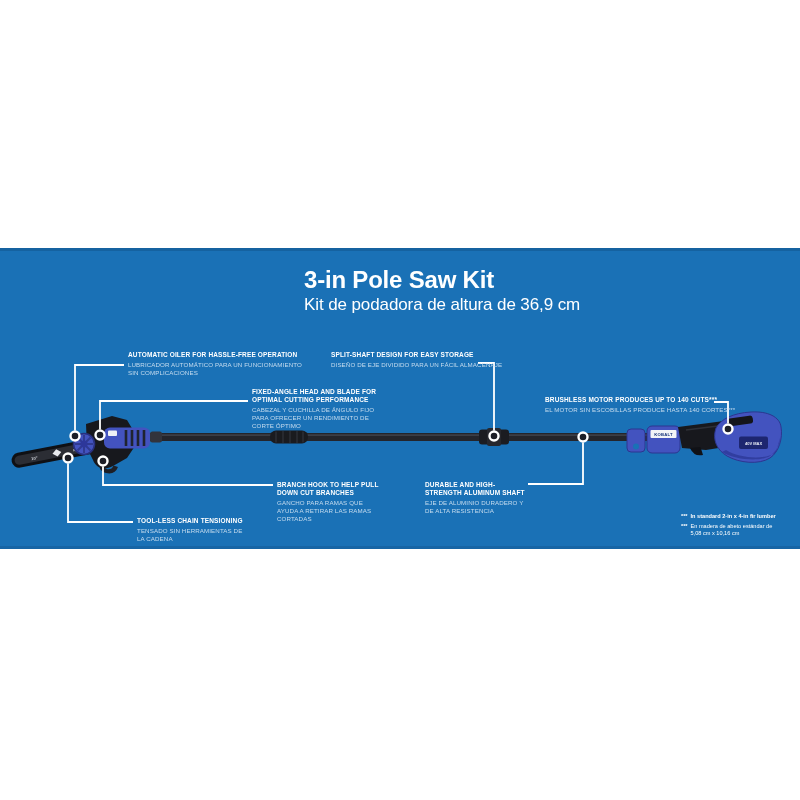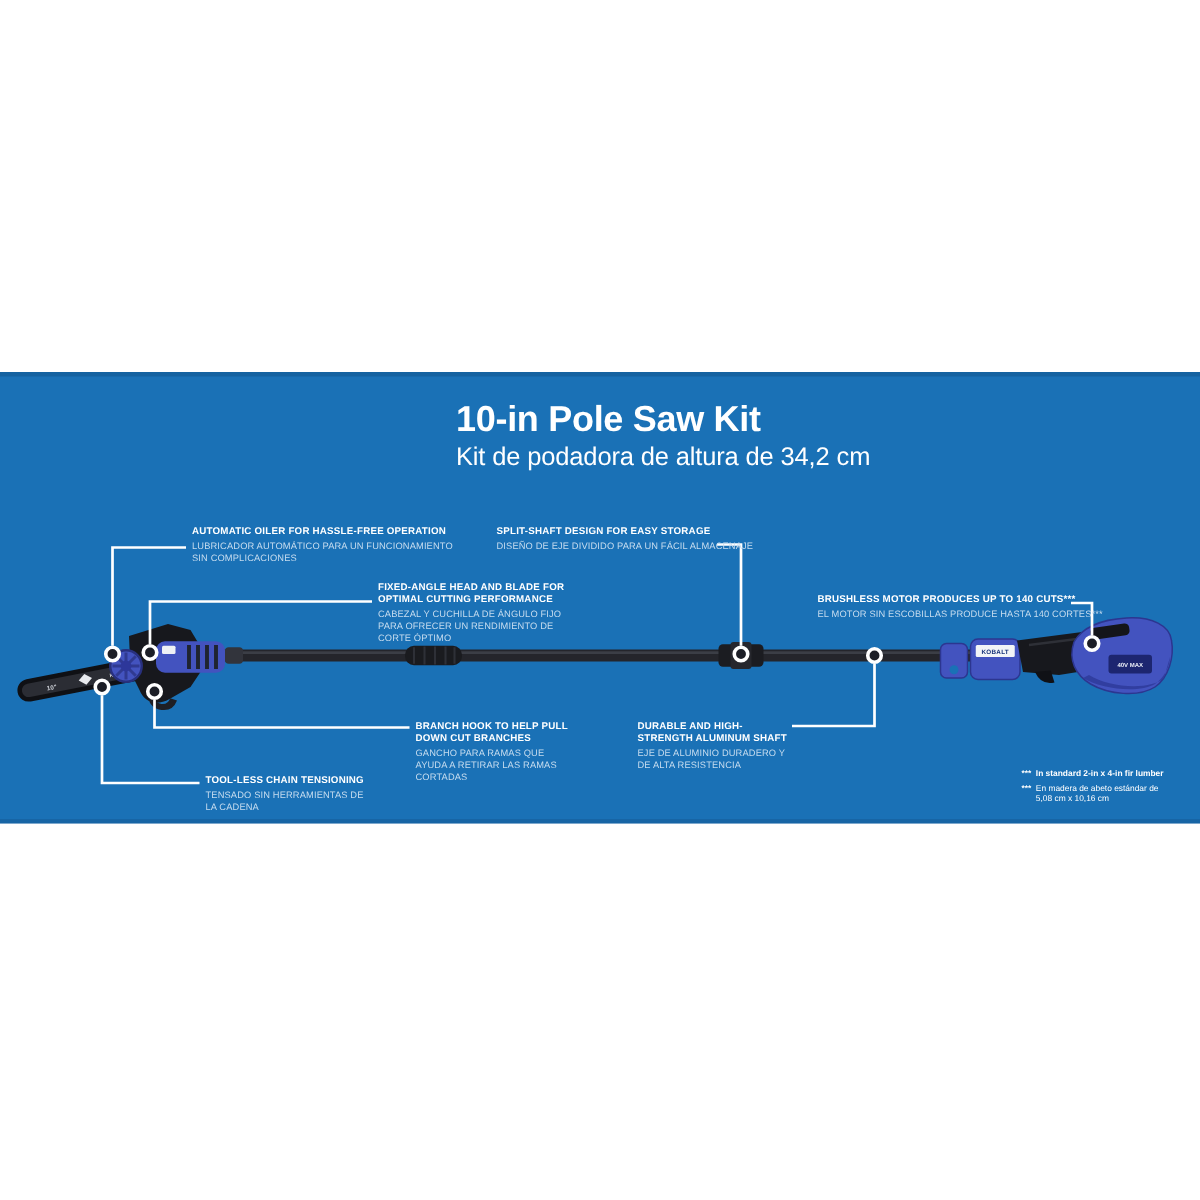"10-in Pole Saw Kit" div.title-en { text: 10-in -> 3-in }
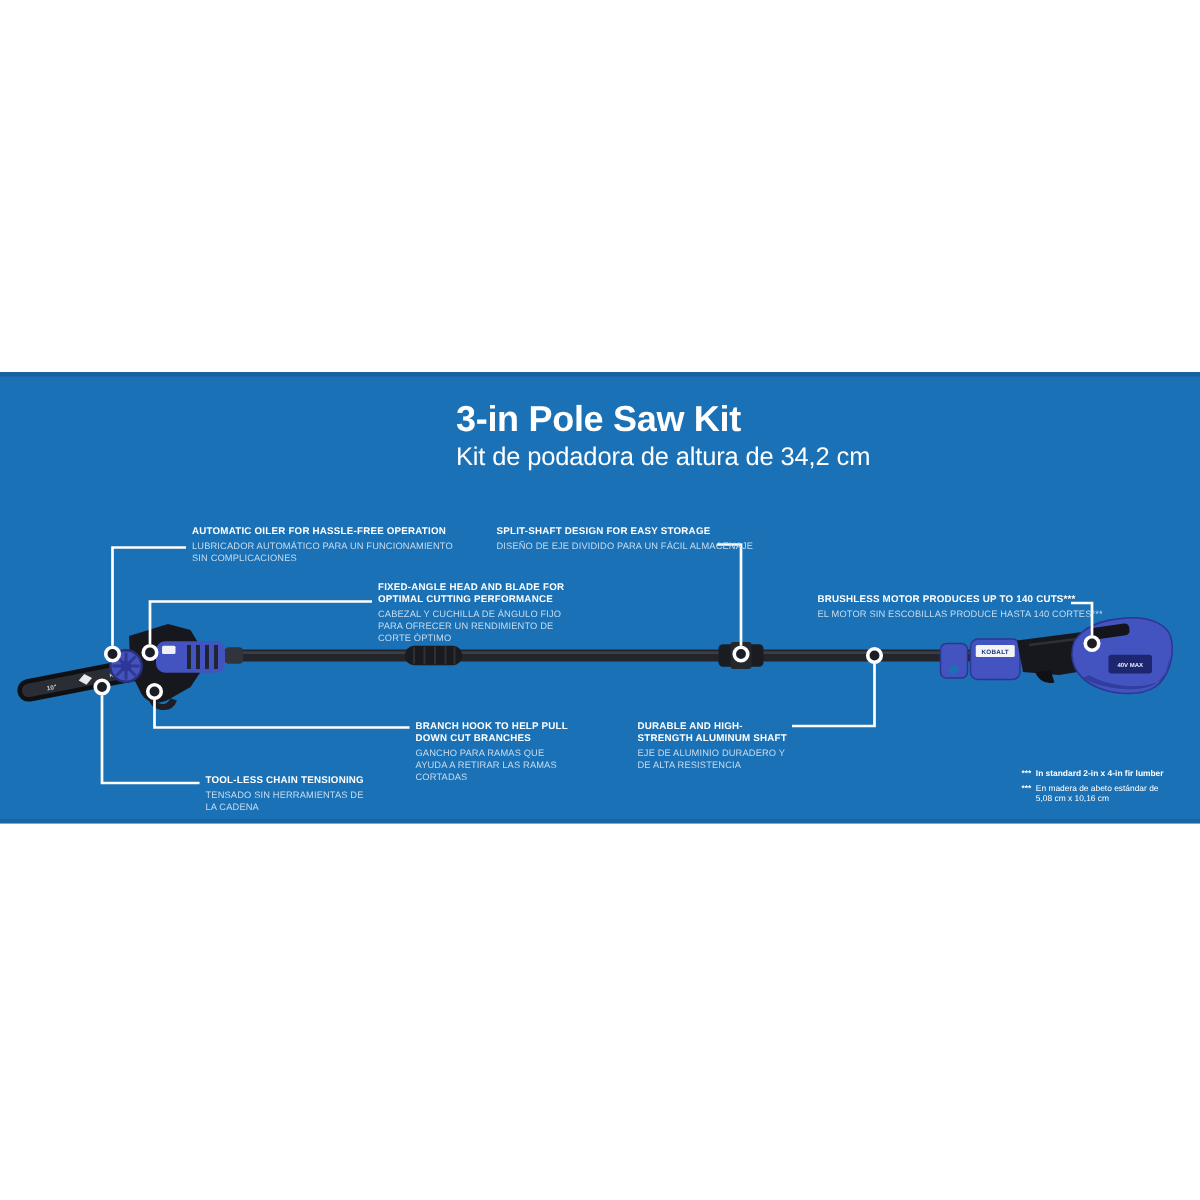"Kit de podadora de altura" div.title-es { text: 34,2 -> 36,9 }
